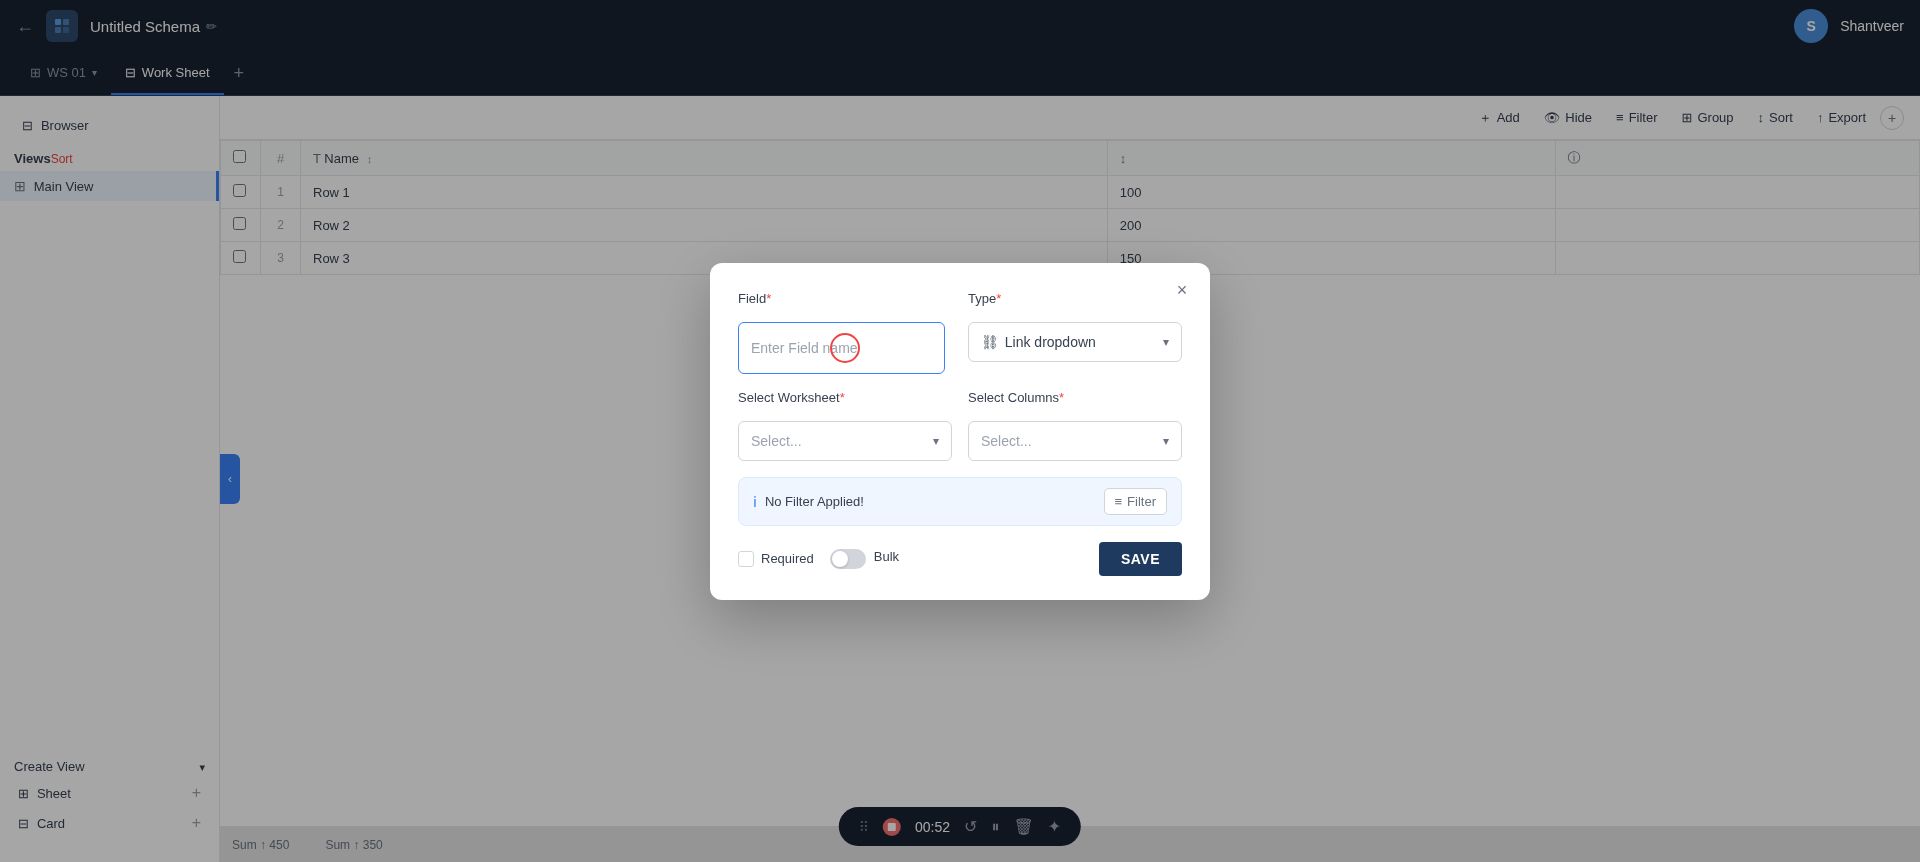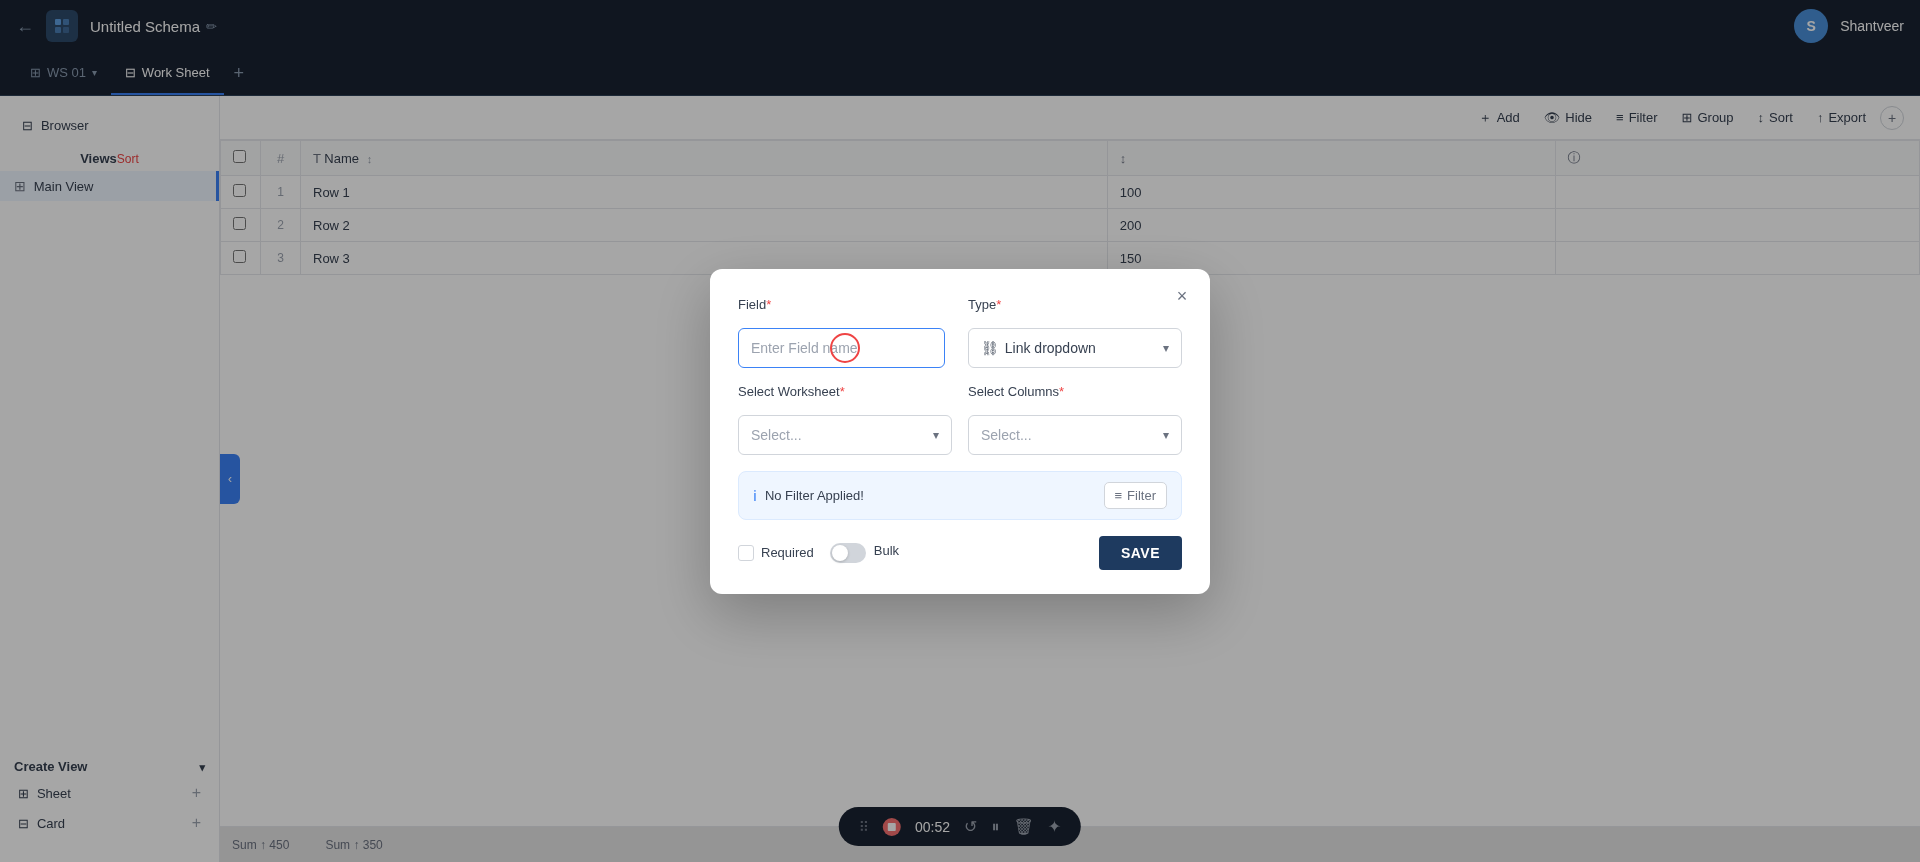"Views" .sidebar-section-header { justify-content: center -> flex-start }
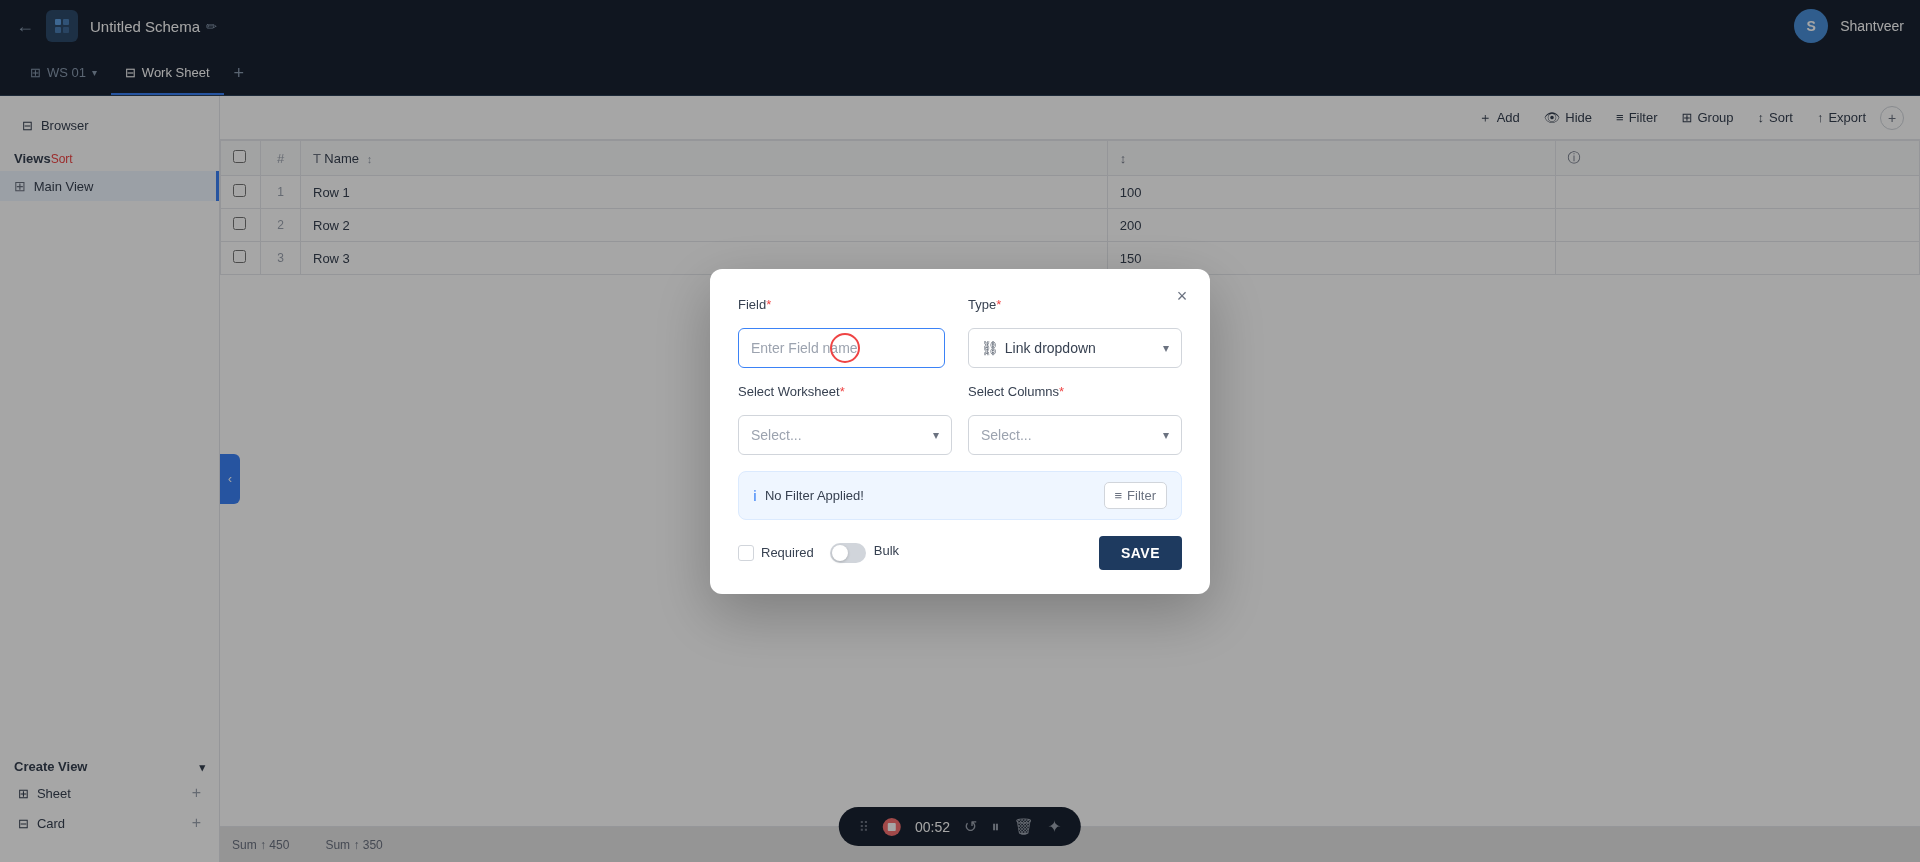"Enter Field name" .modal-input { height: 40px -> 52px }
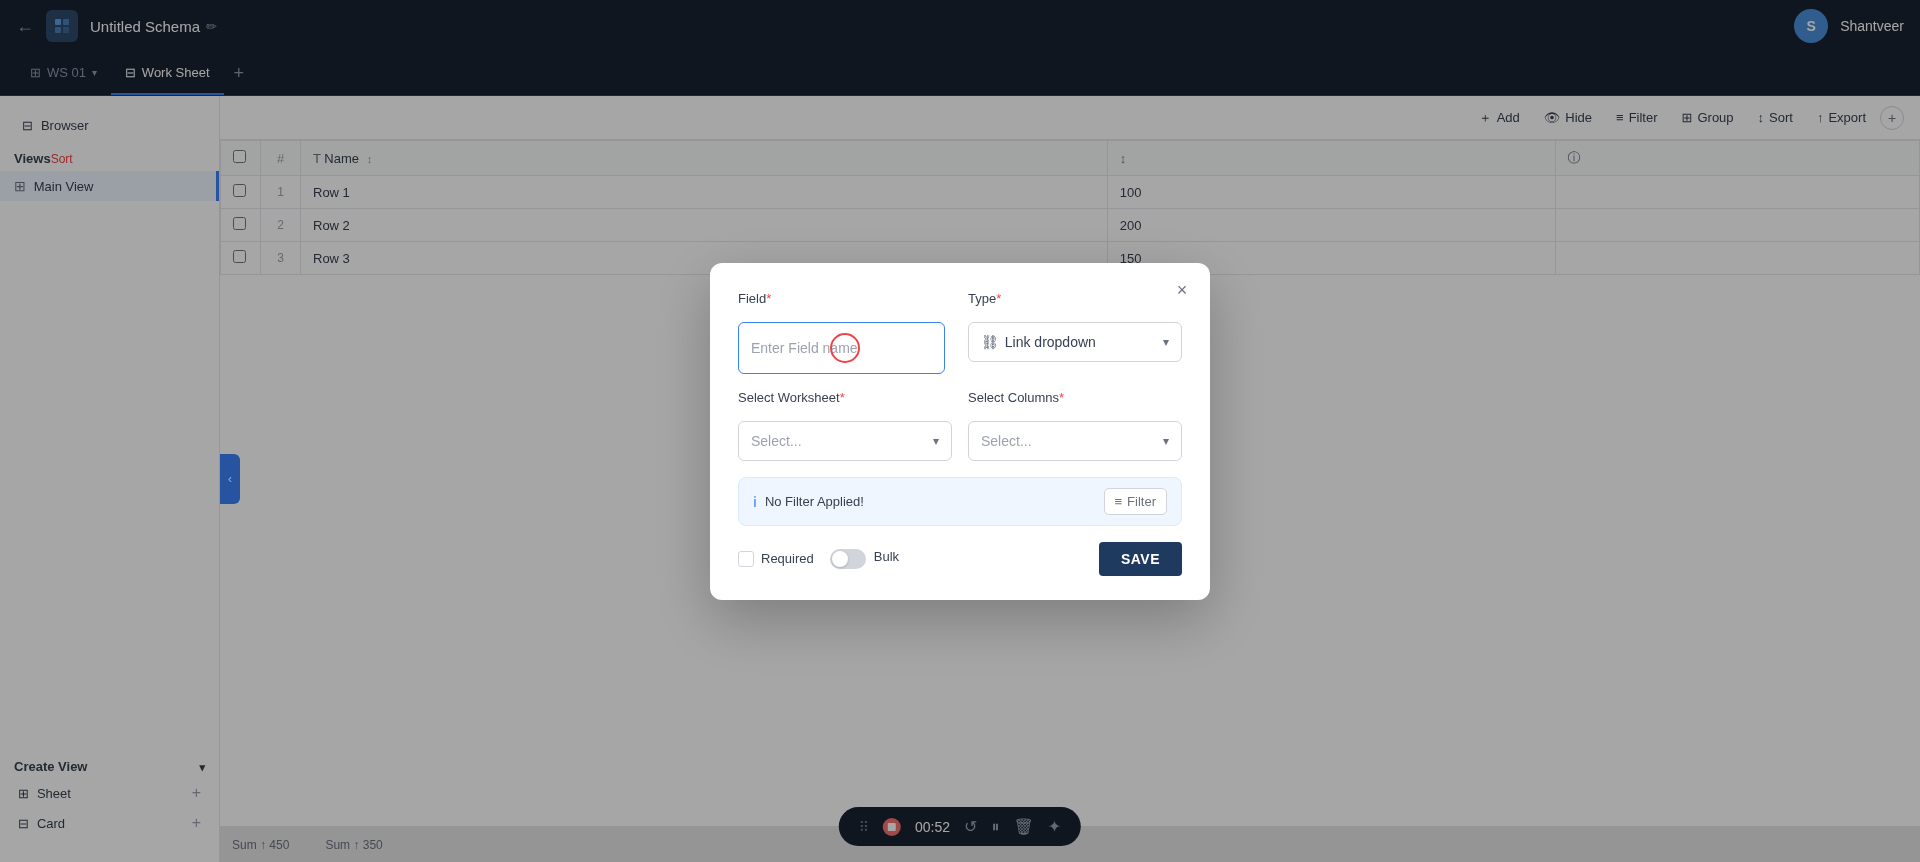"Create View" .create-view-header { font-weight: 700 -> 400 }
